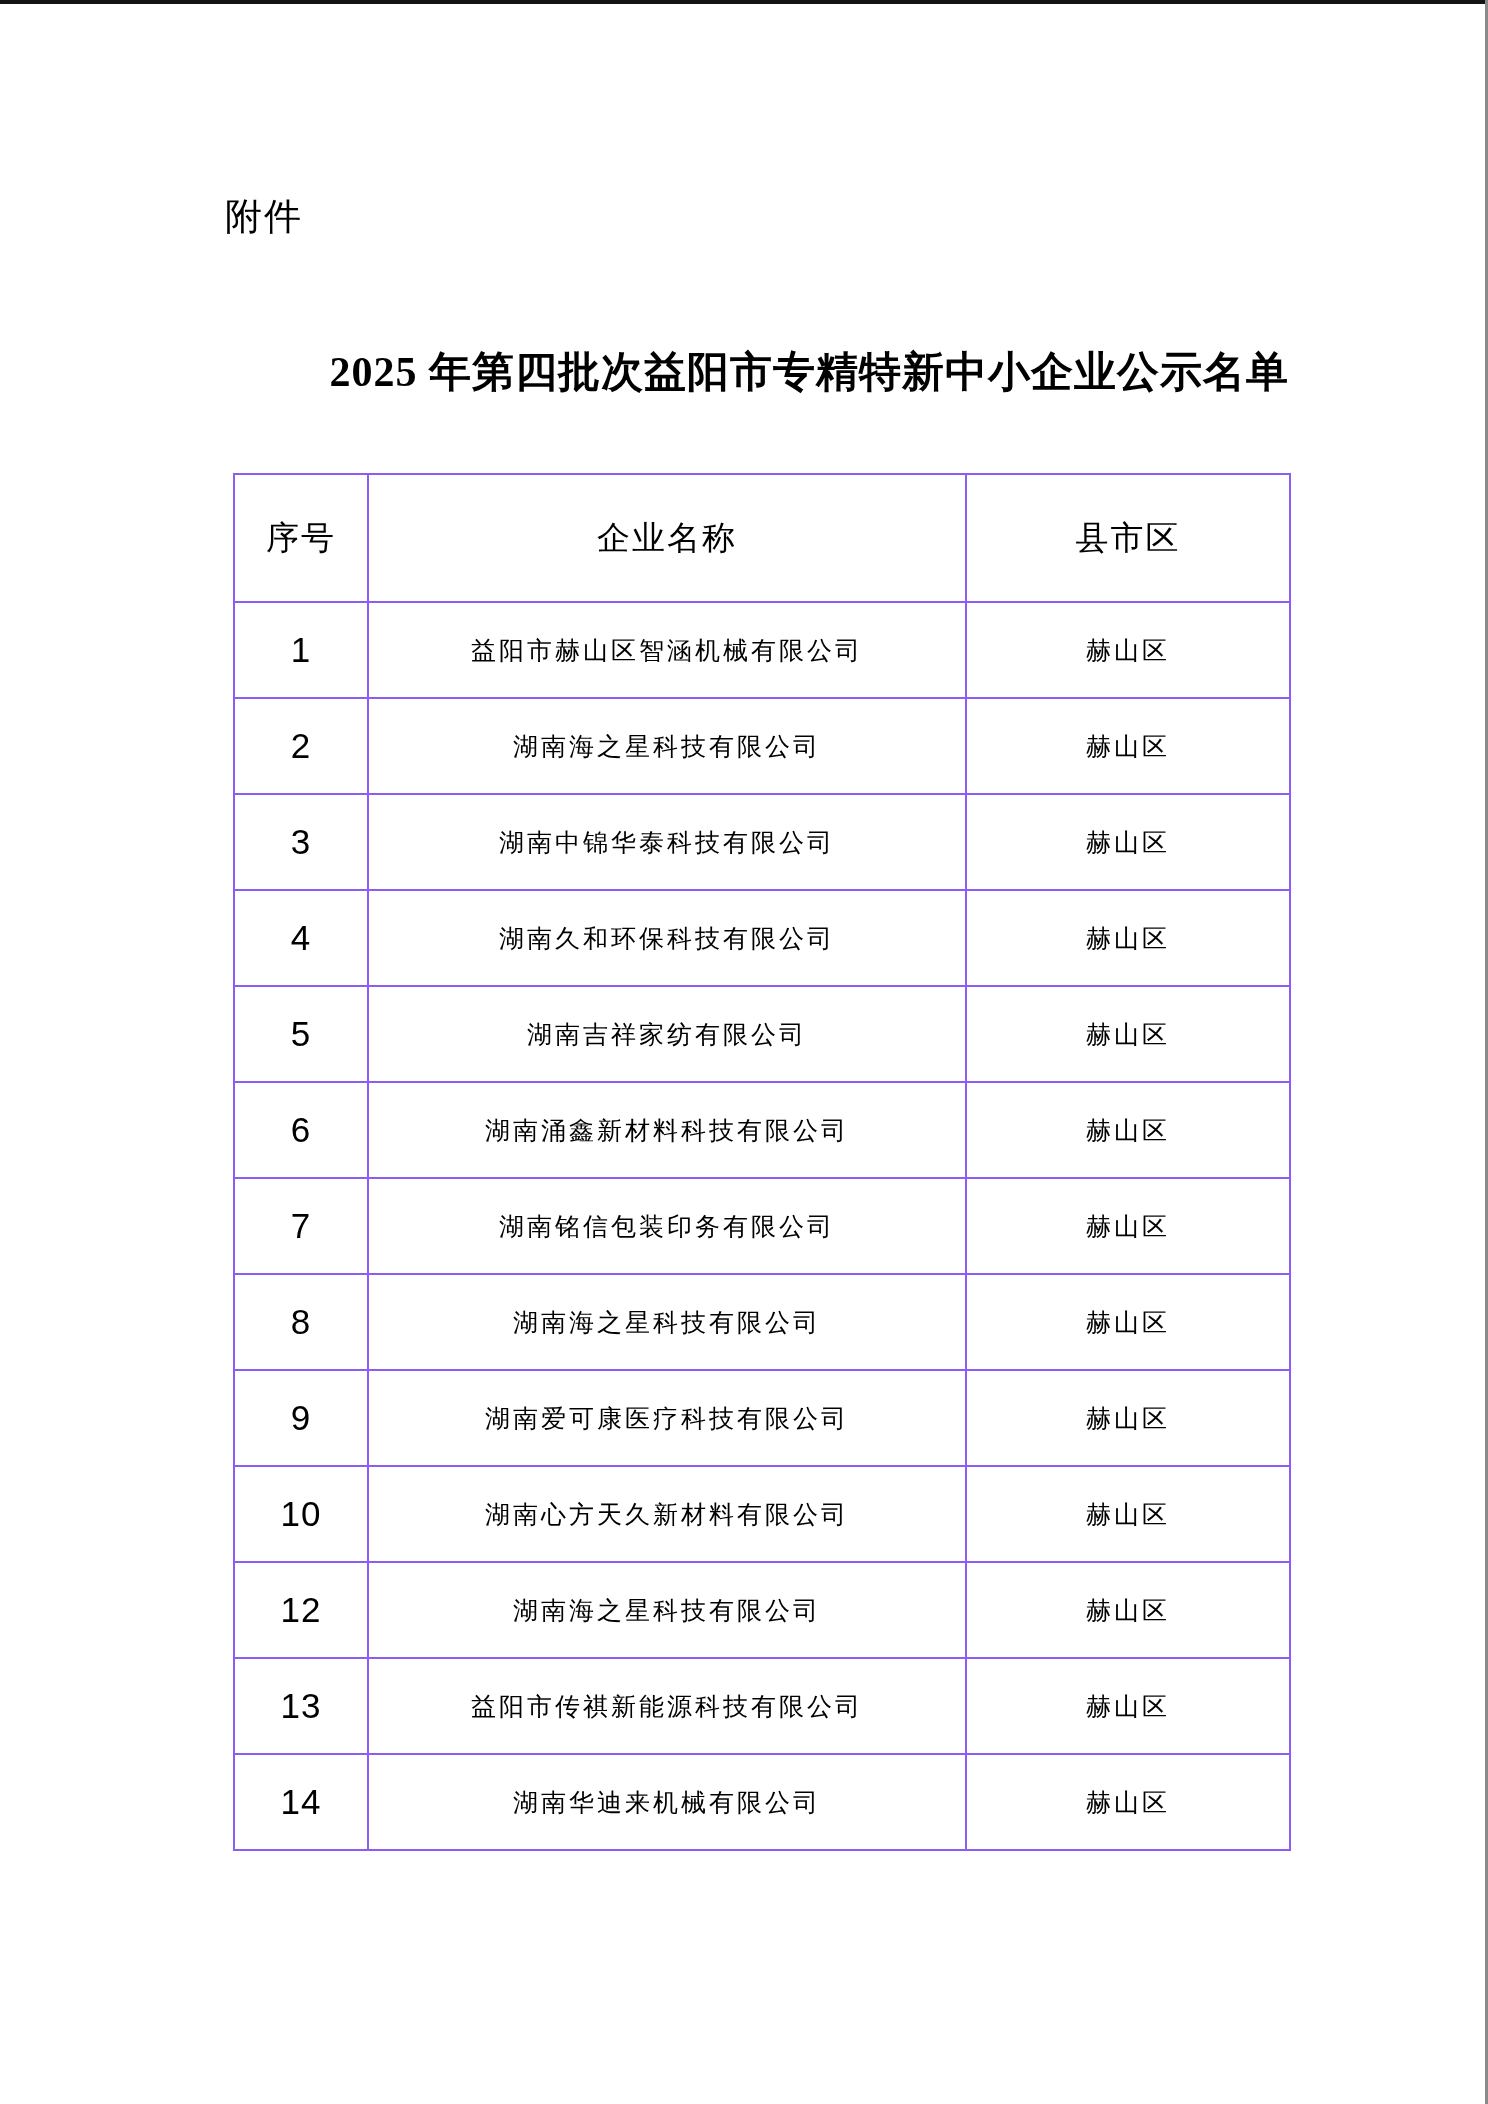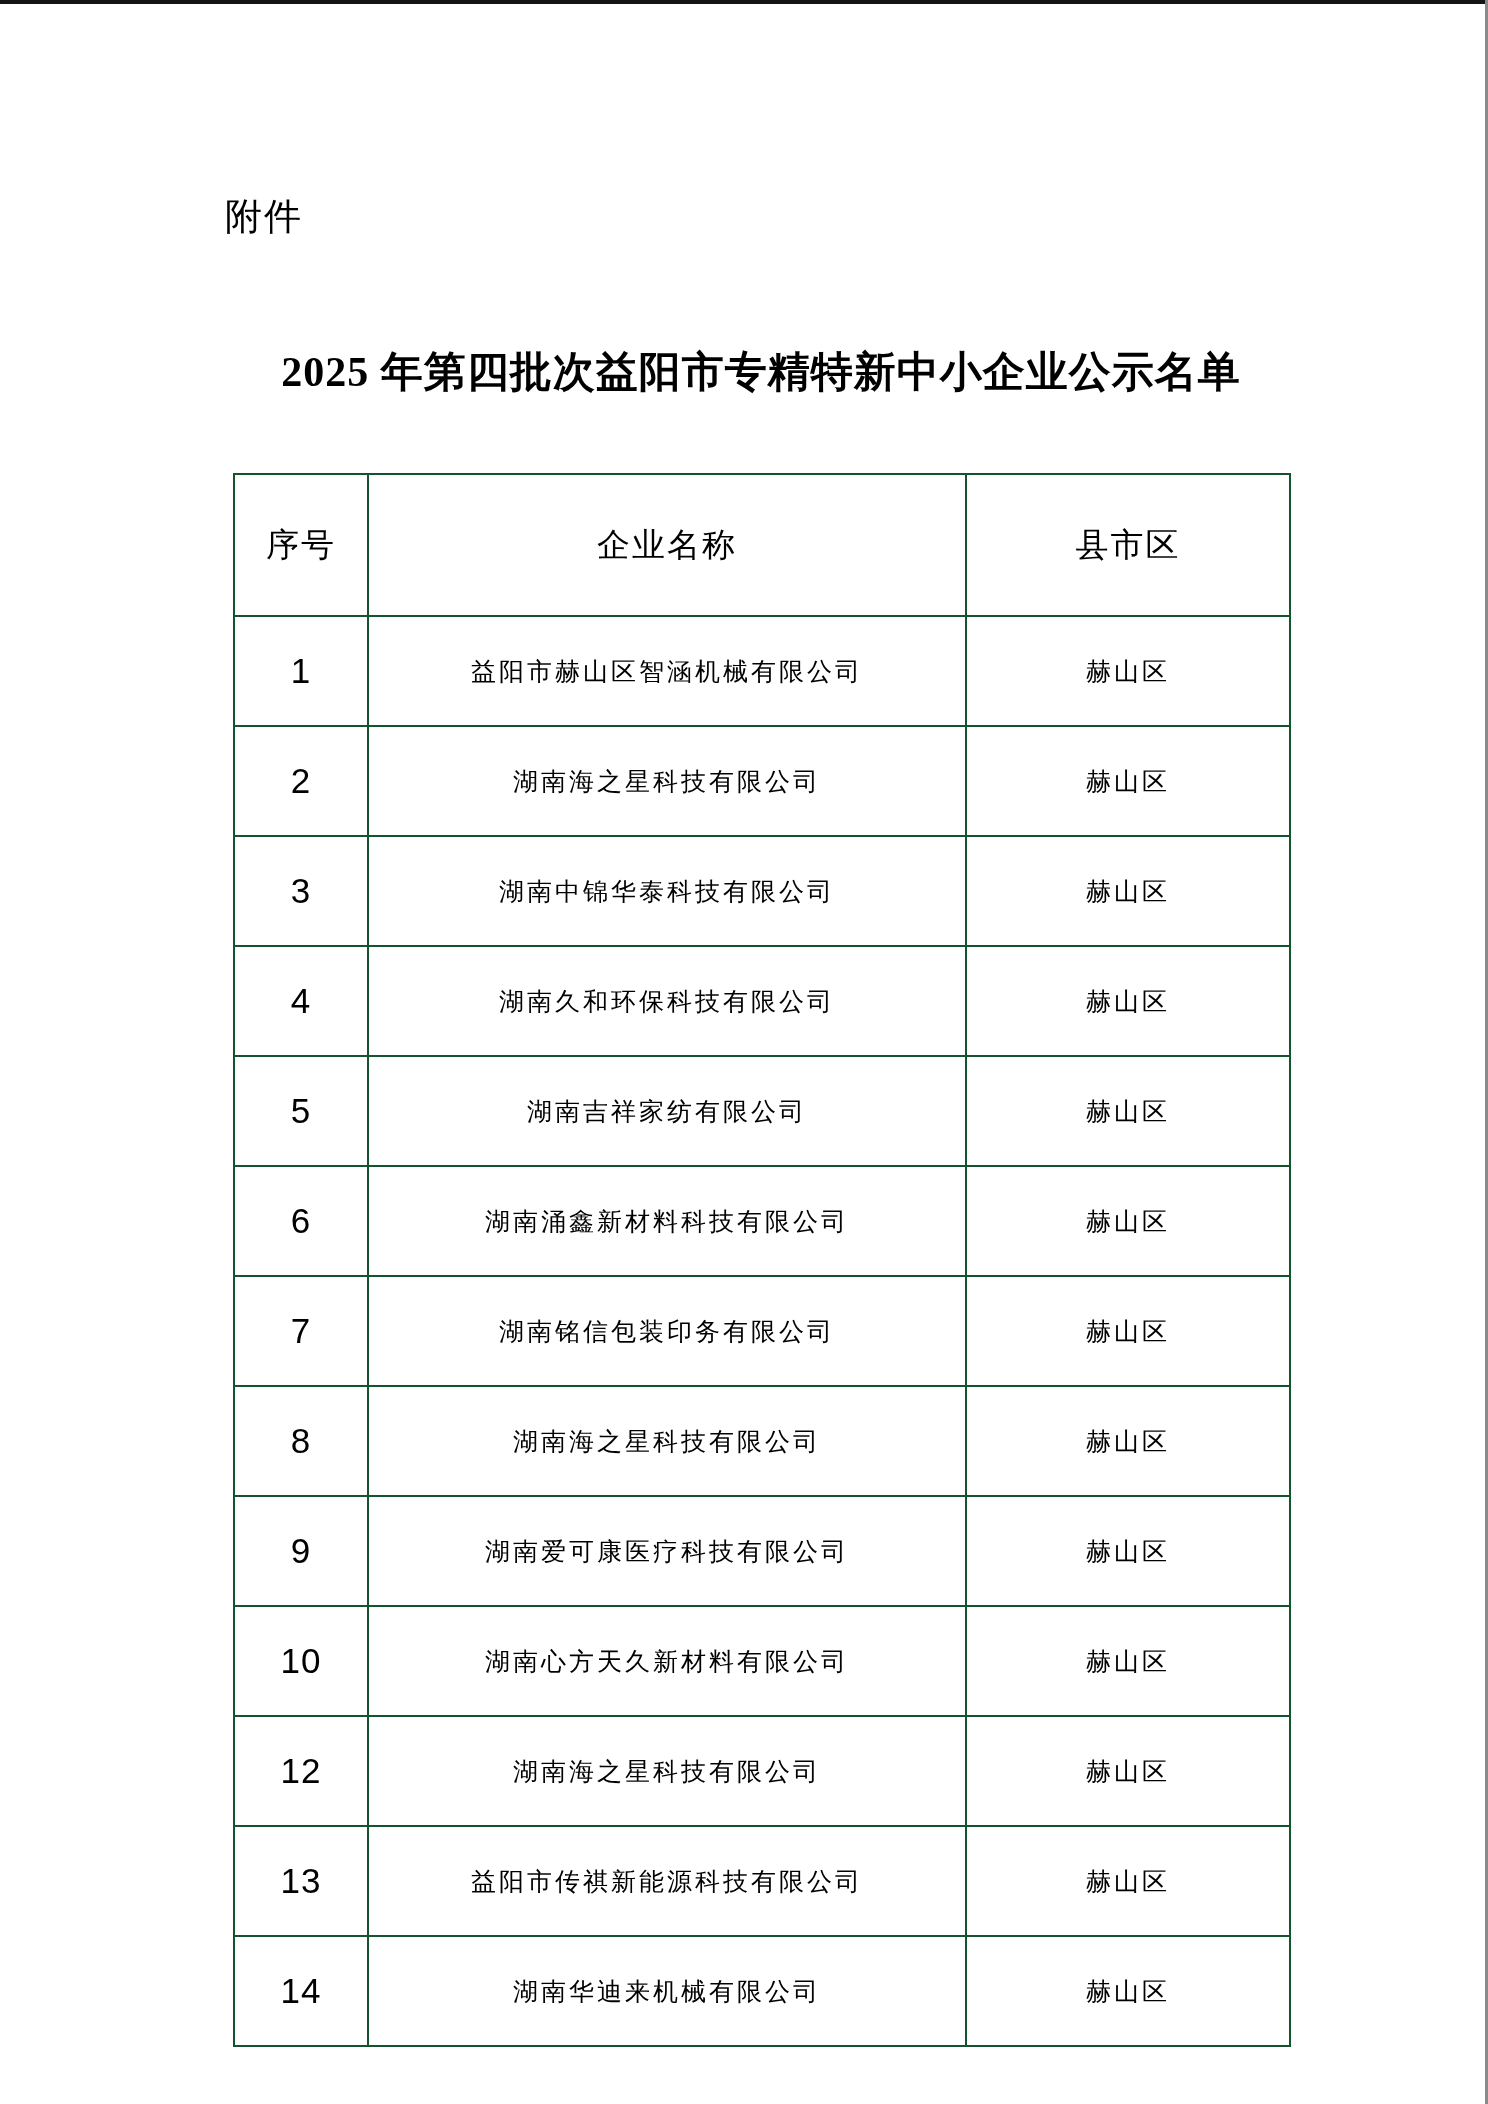"2025 年第四批次益阳市专精特新中小企业公示名单" h1.doc-title { text-align: none -> right }
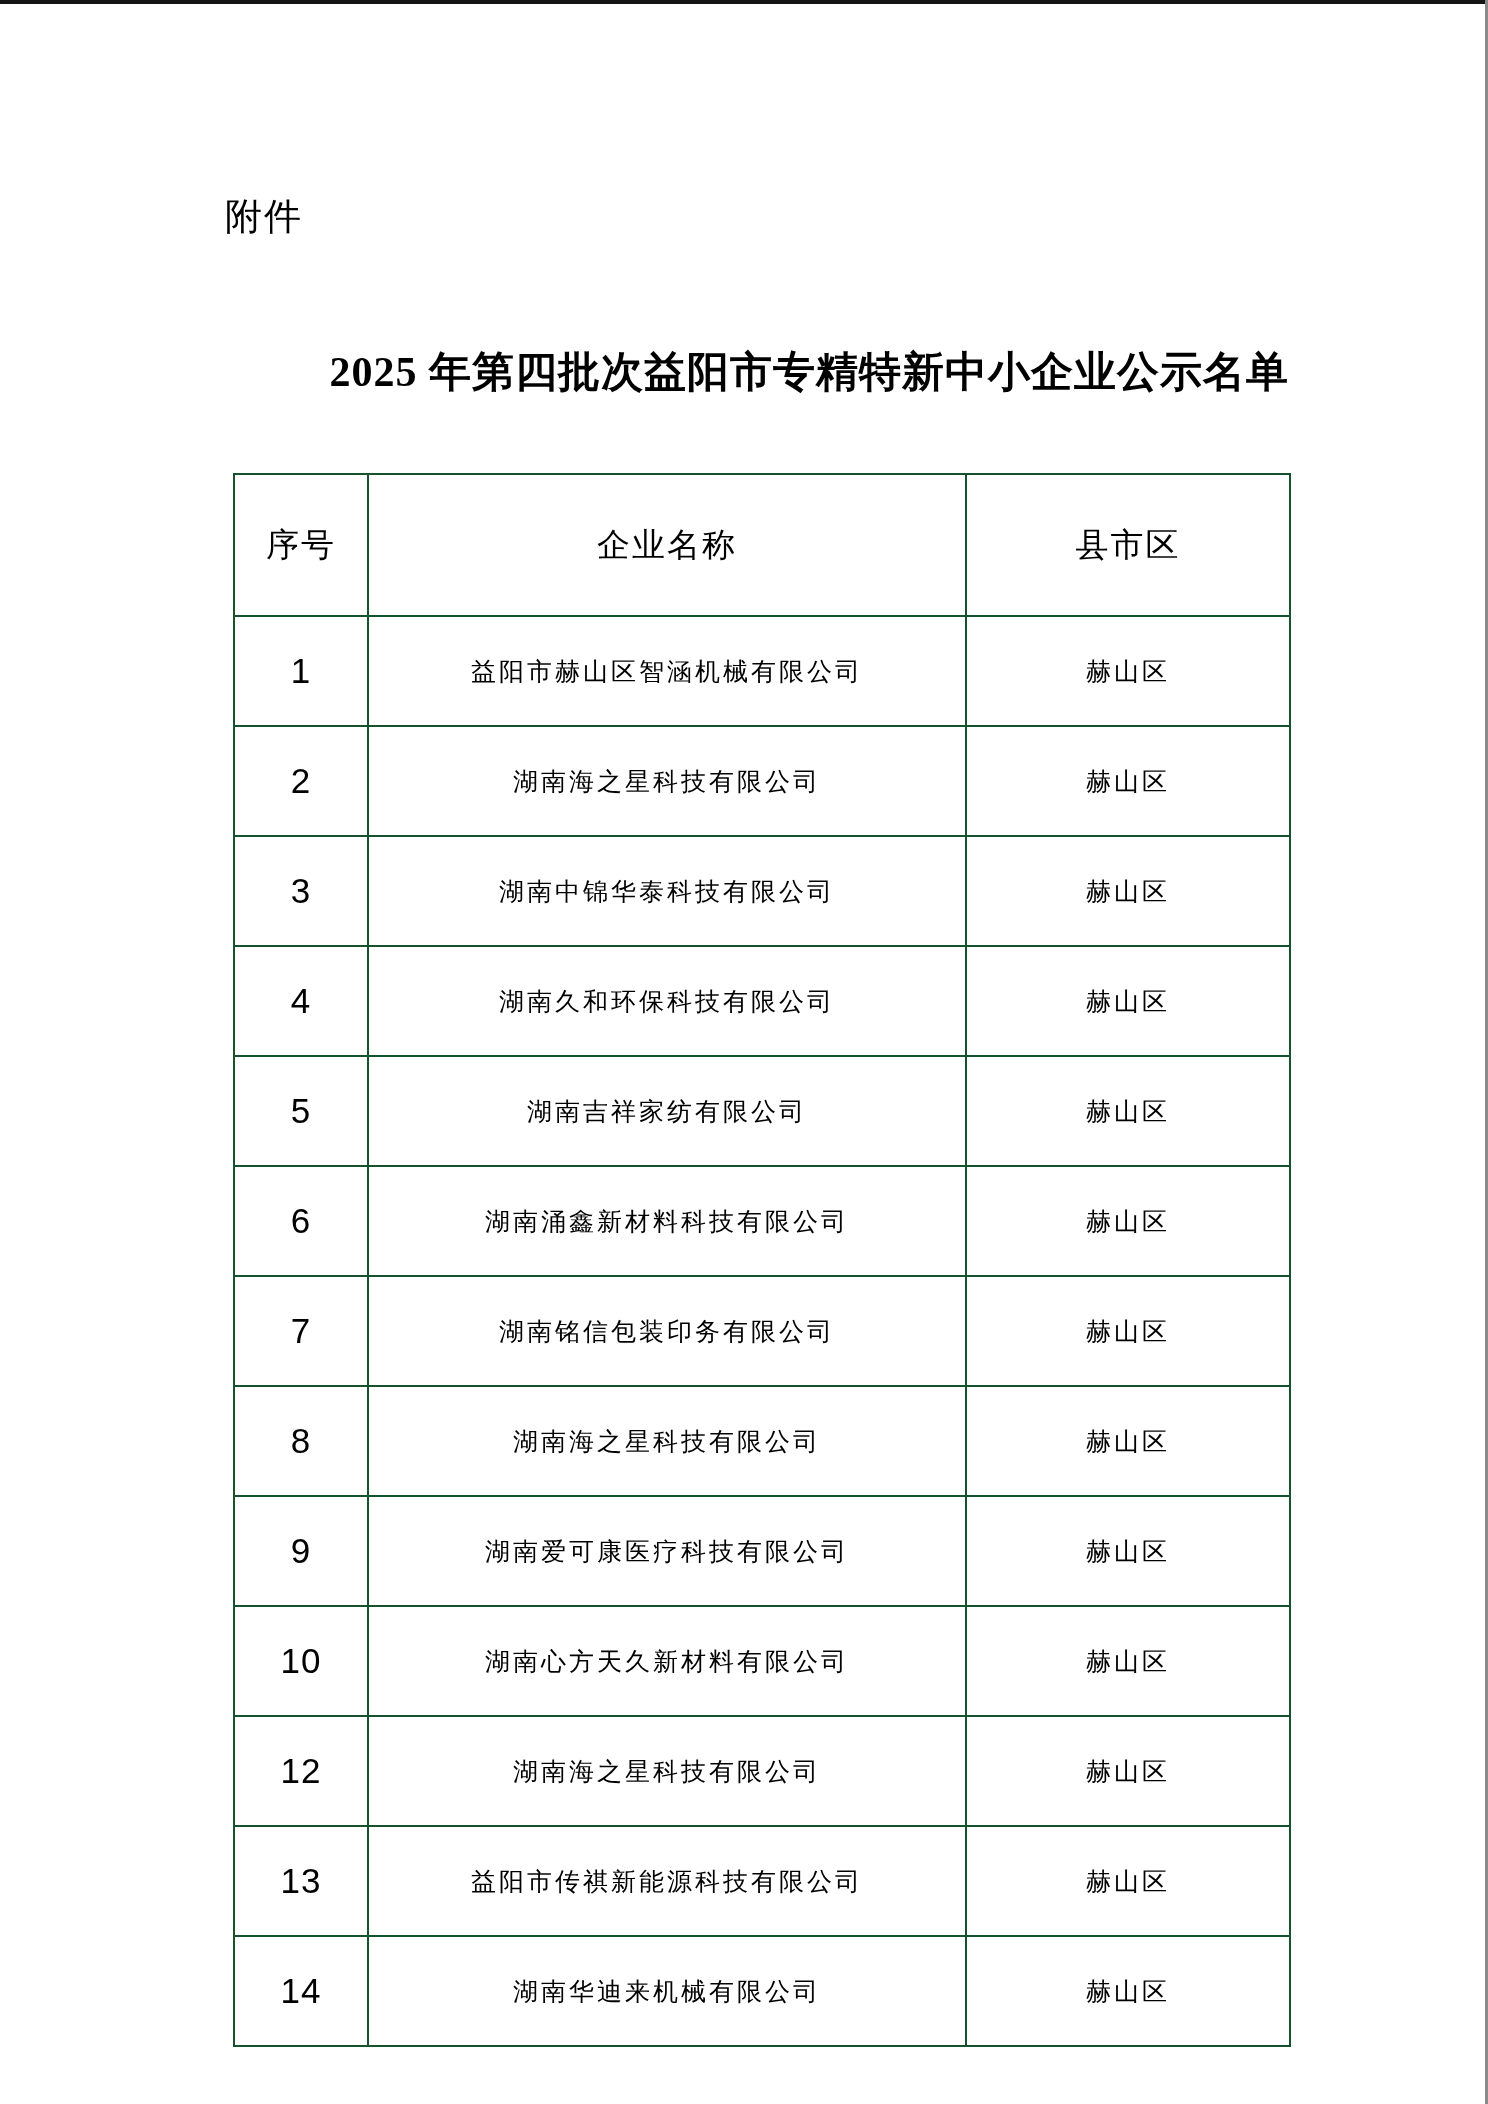"序号" table.company-table th, table.company-table td { border: 2px solid #14532d -> 2px solid #8b5cf6; padding: 11px -> 4px }
